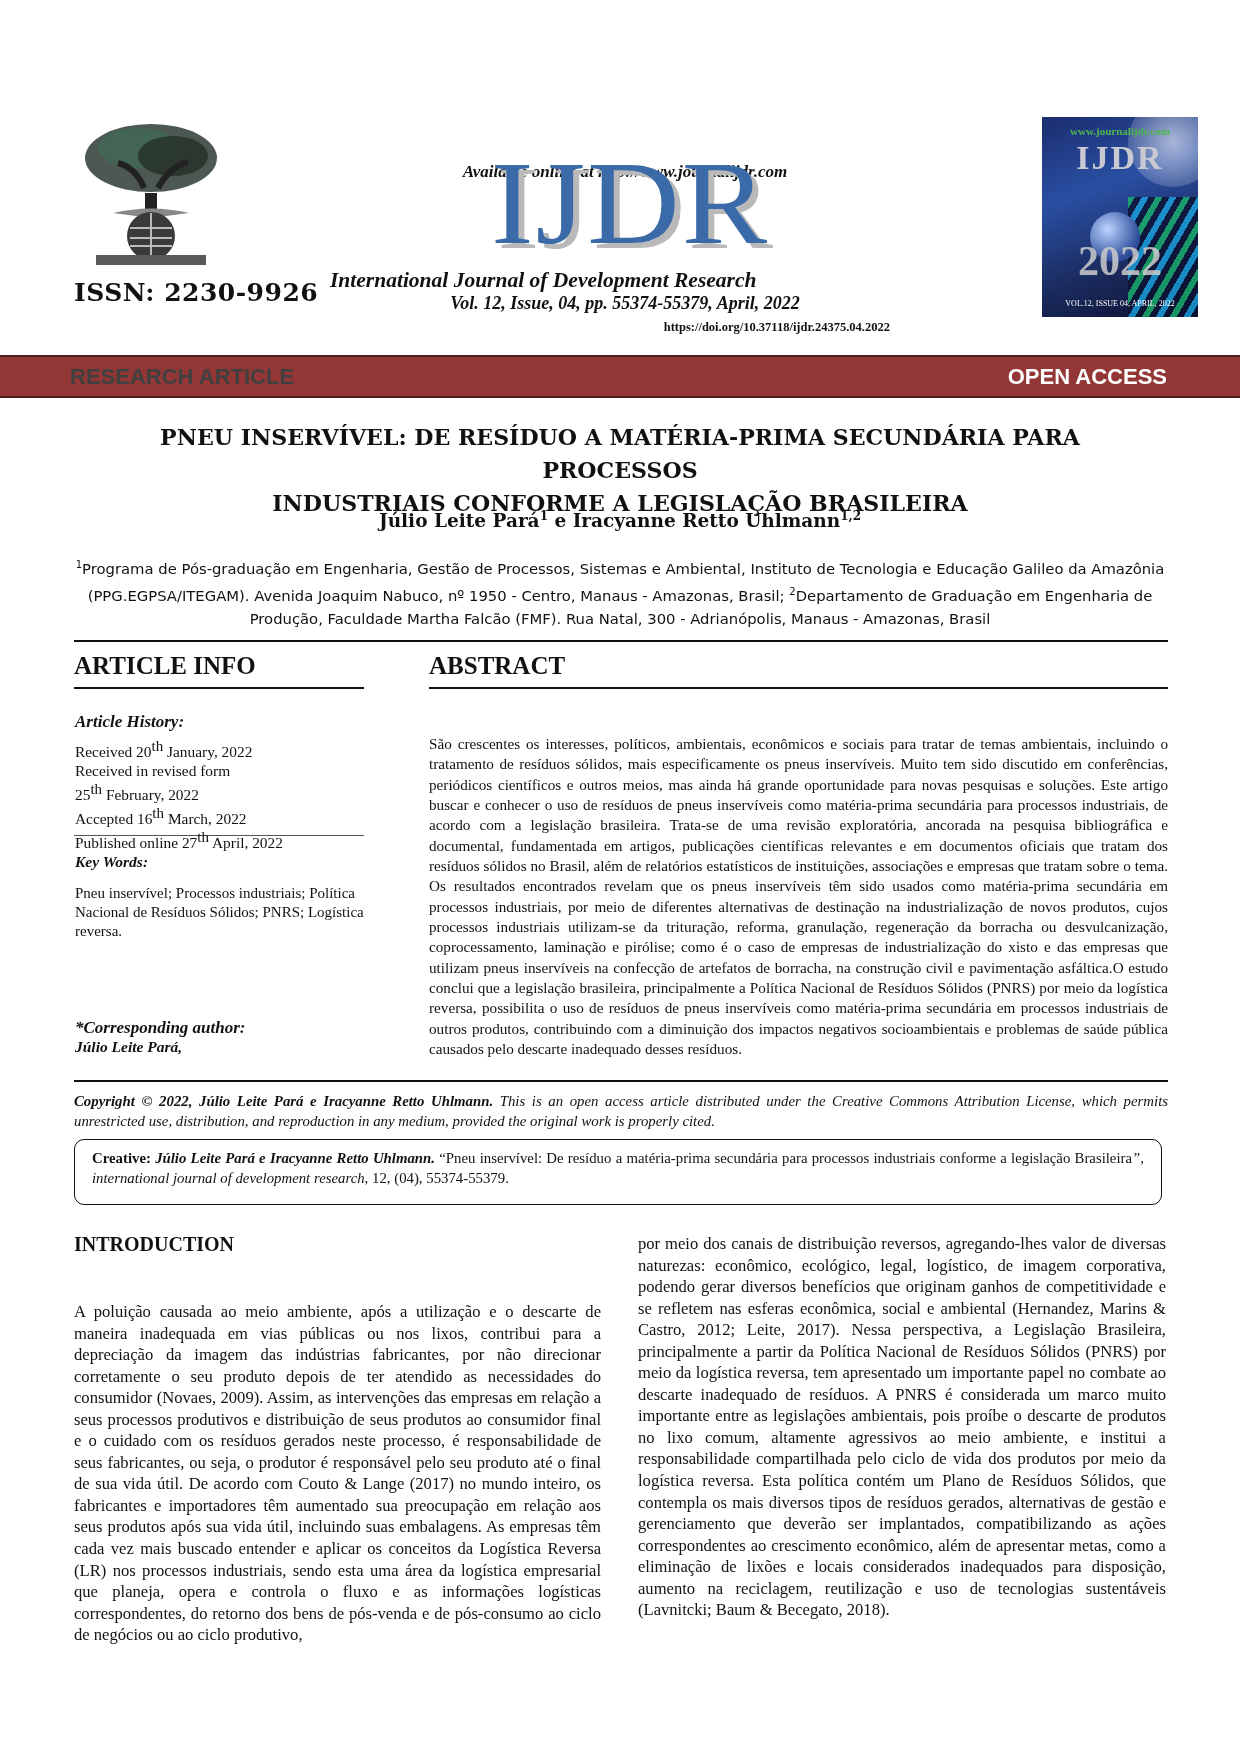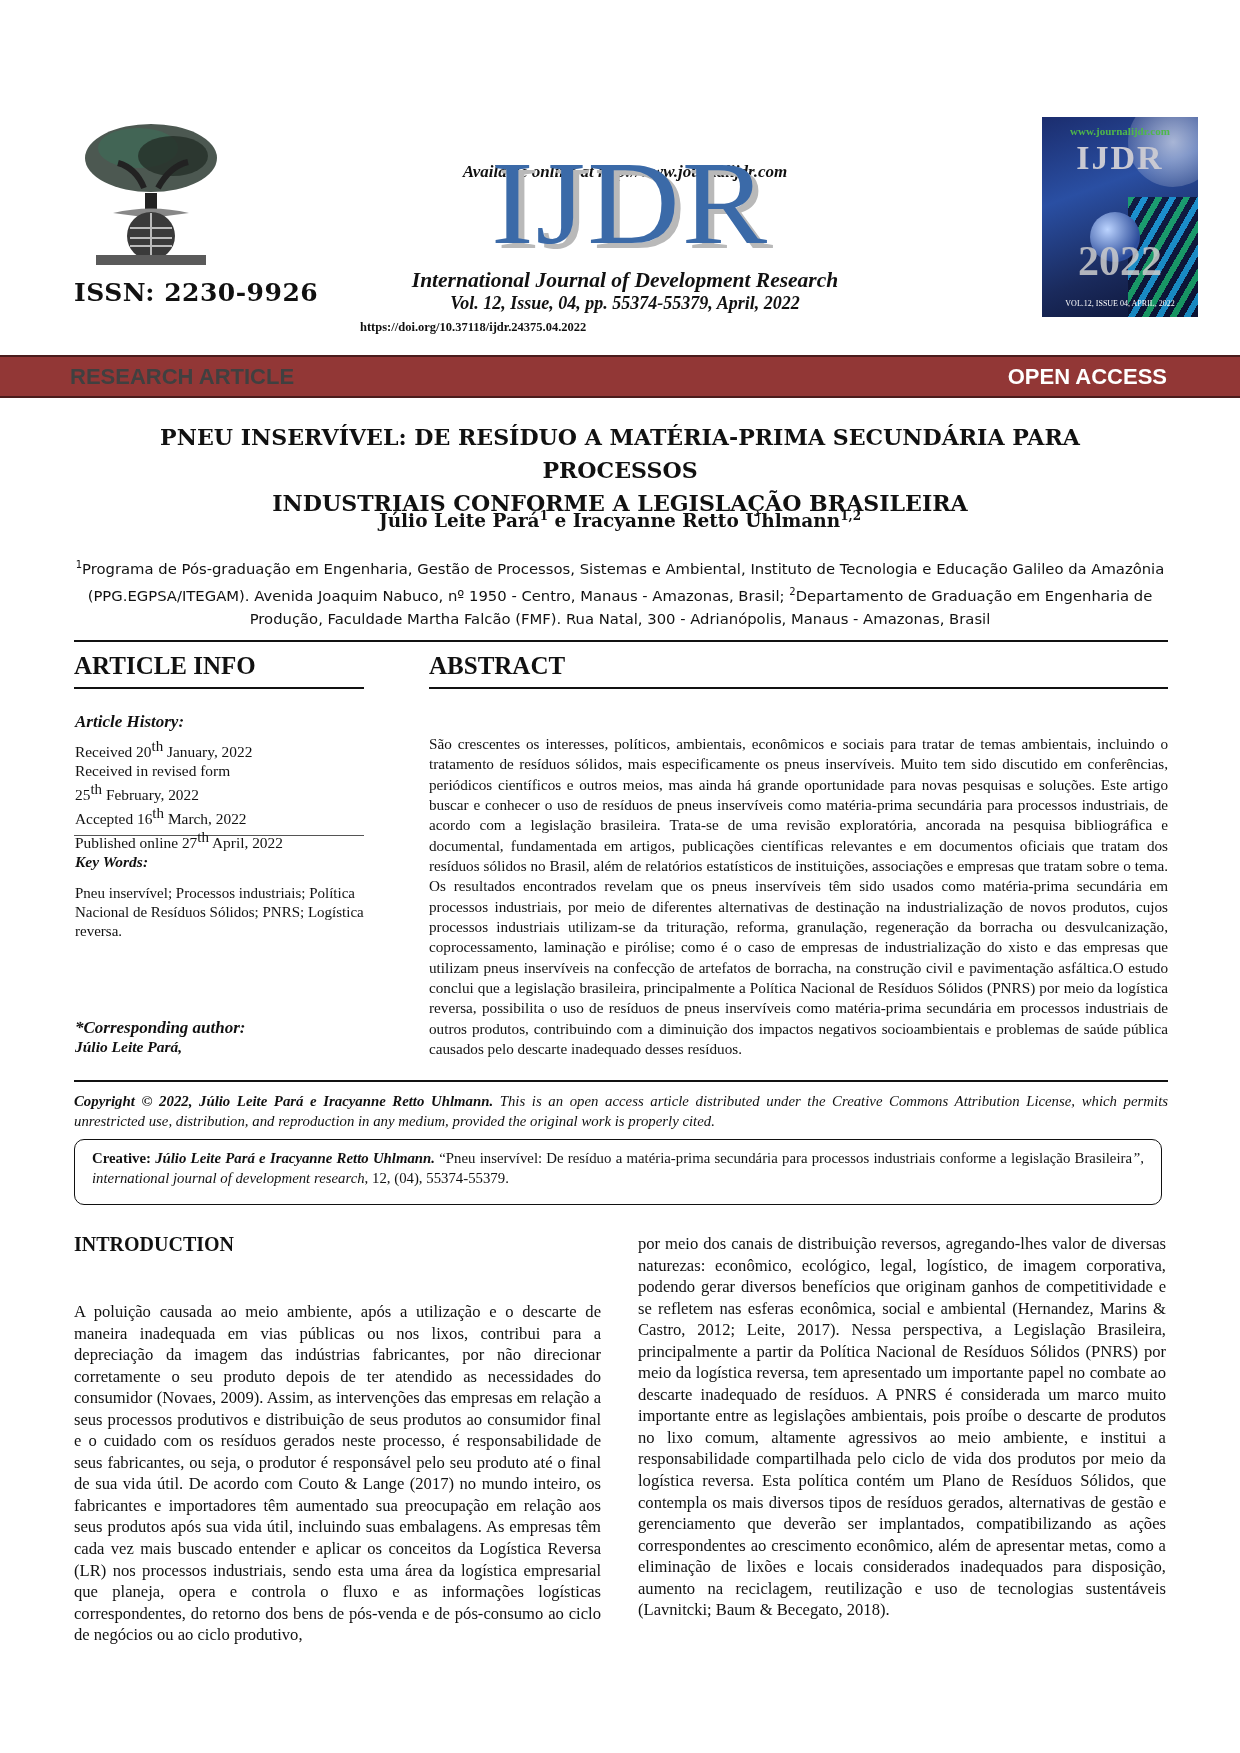"International Journal of Development" .jname { text-align: center -> left }
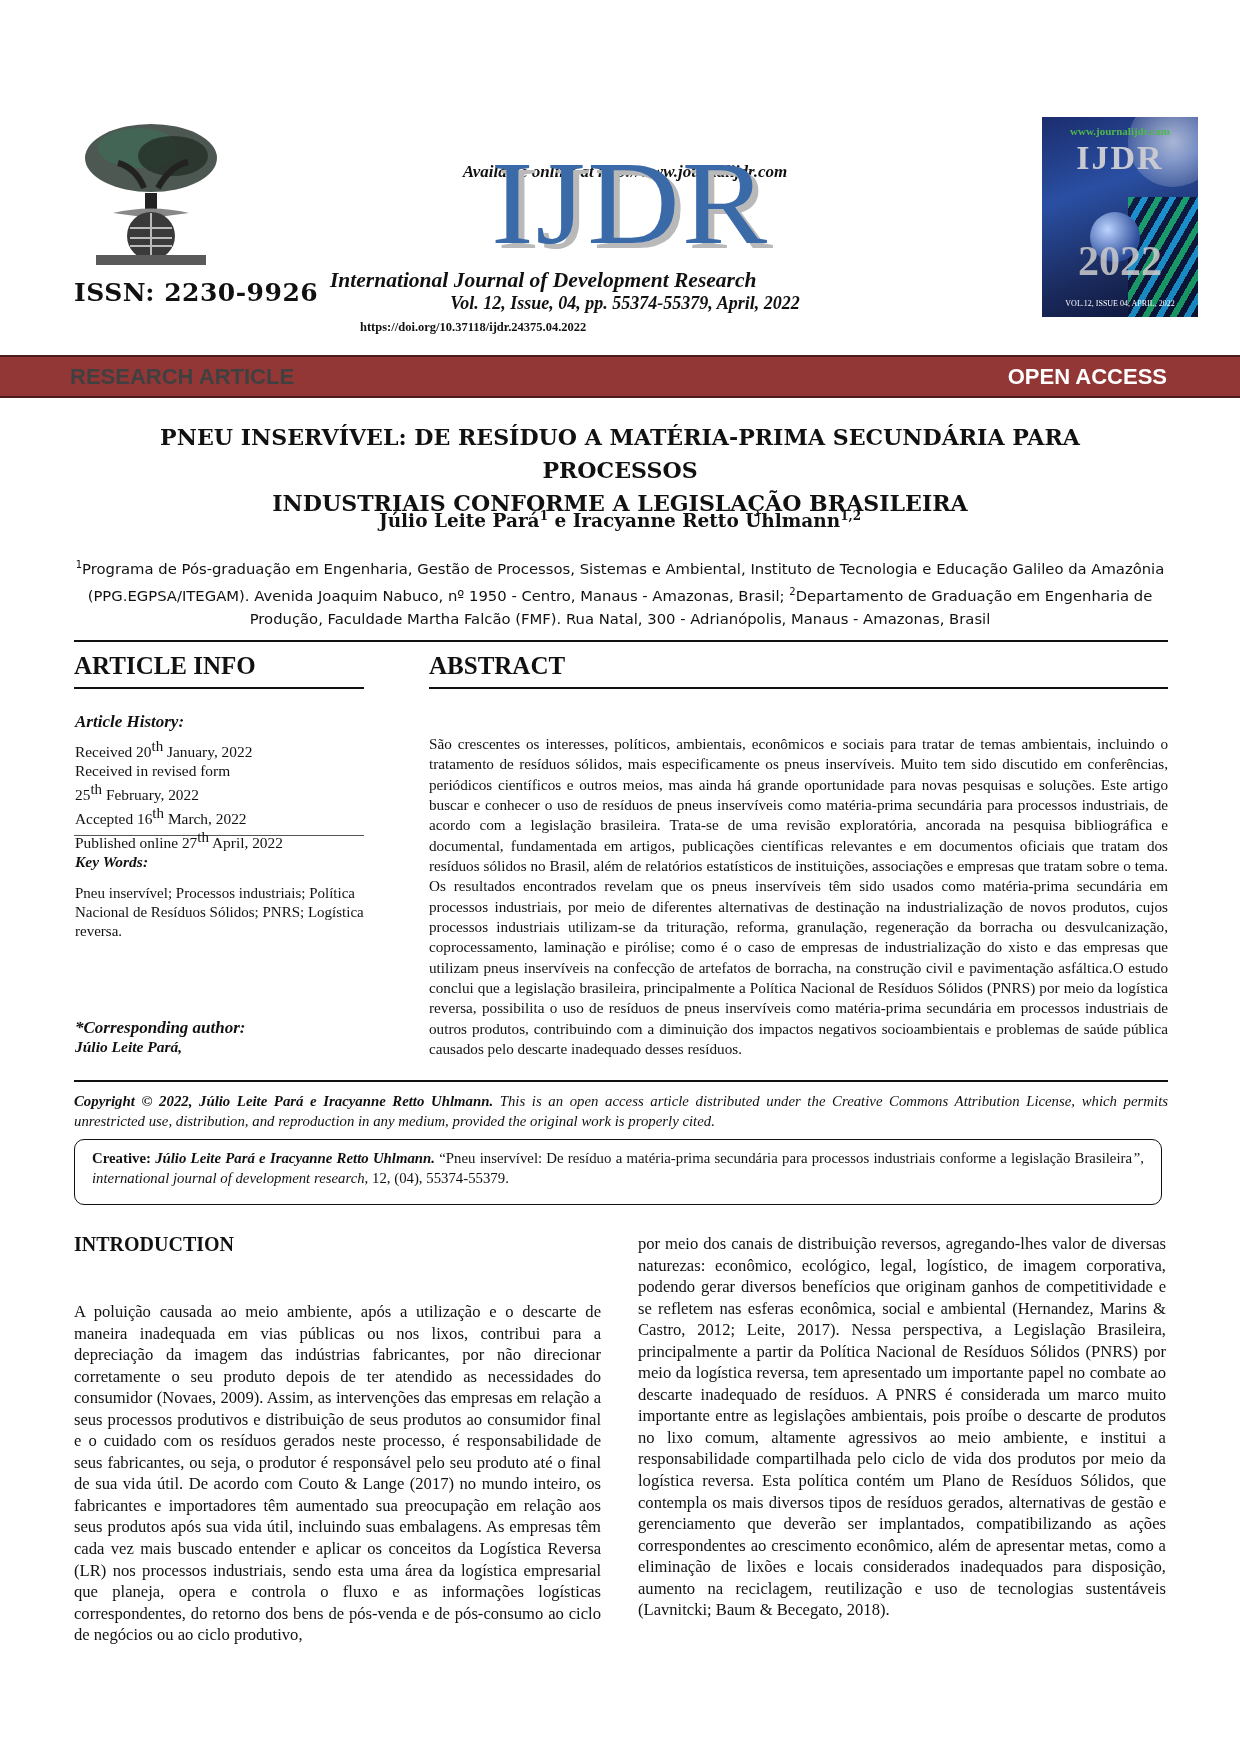"https://doi.org/10.37118/ijdr.24375.04.2" .doi { text-align: left -> right }
